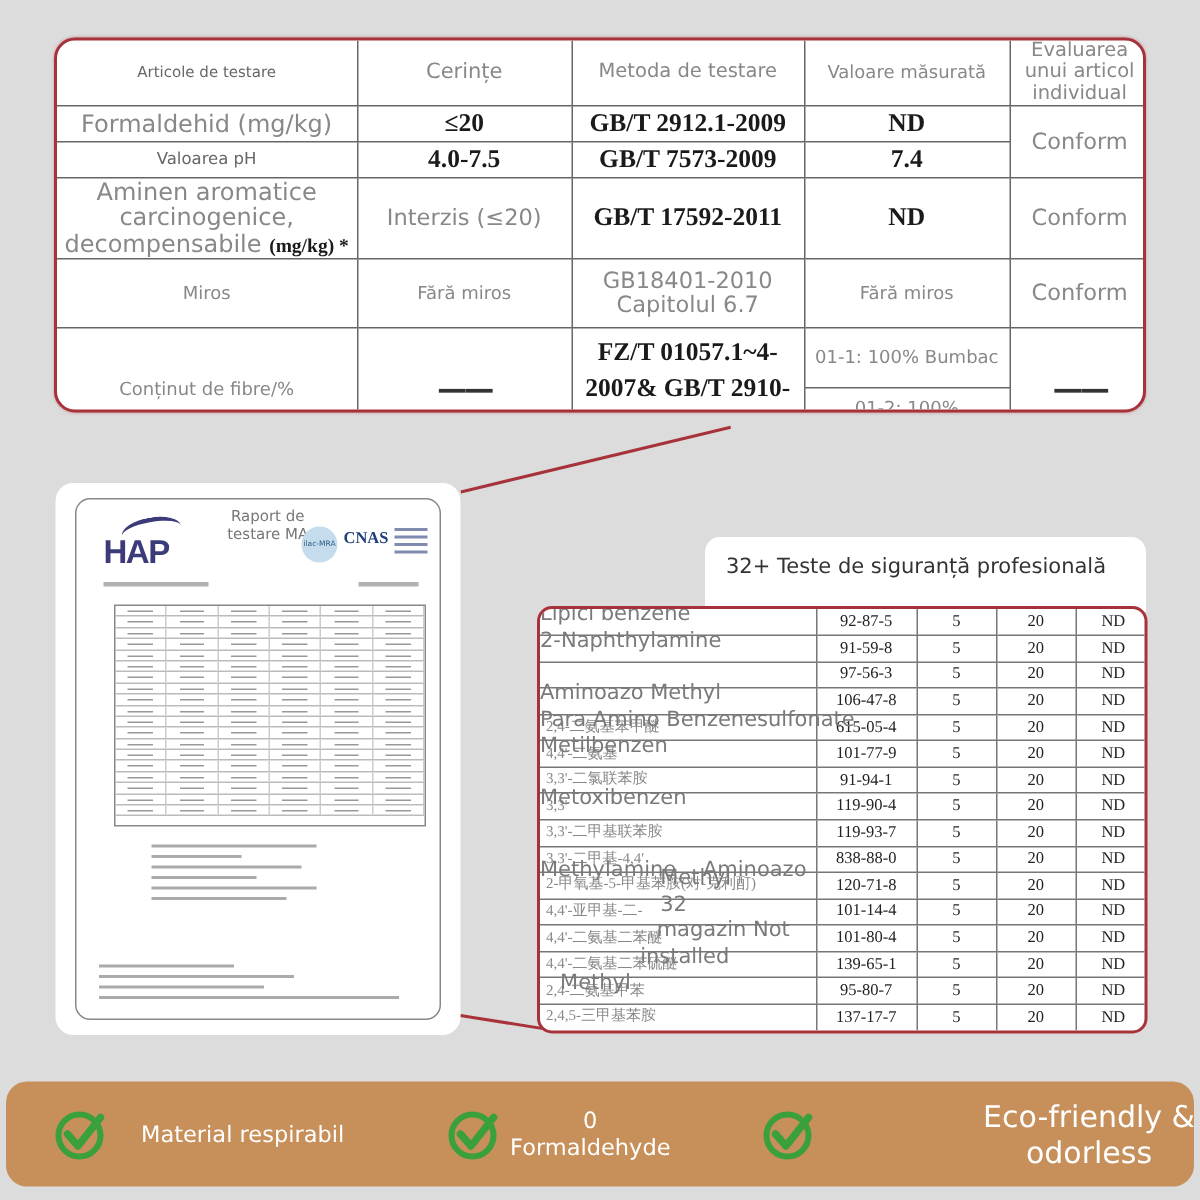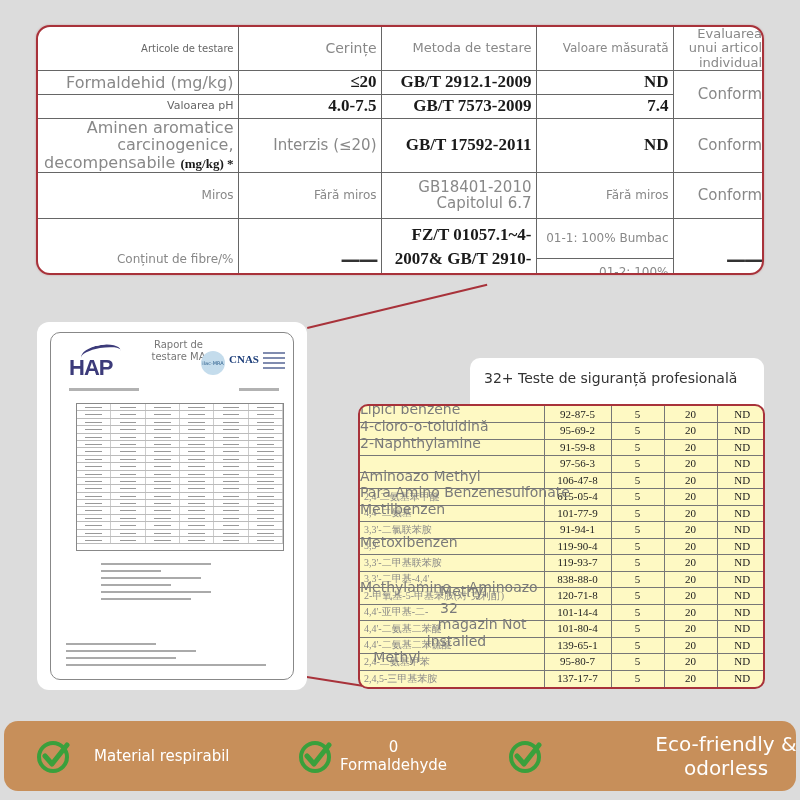"Evaluarea unui articol individual" .top-table td { text-align: right -> center }
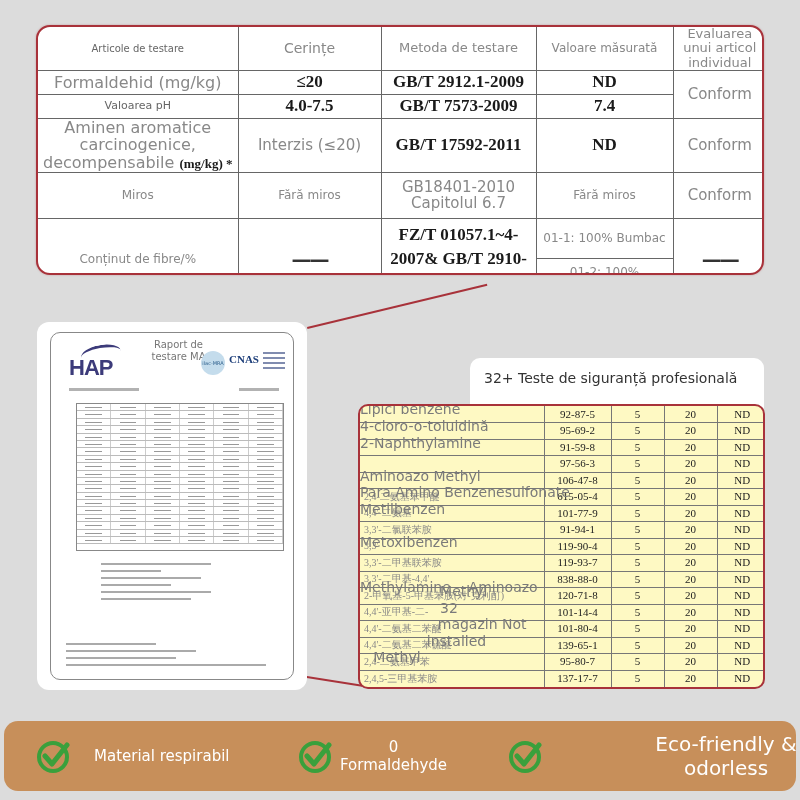"Lipici benzene" .amine-table { background: #fef9c3 -> #ffffff }
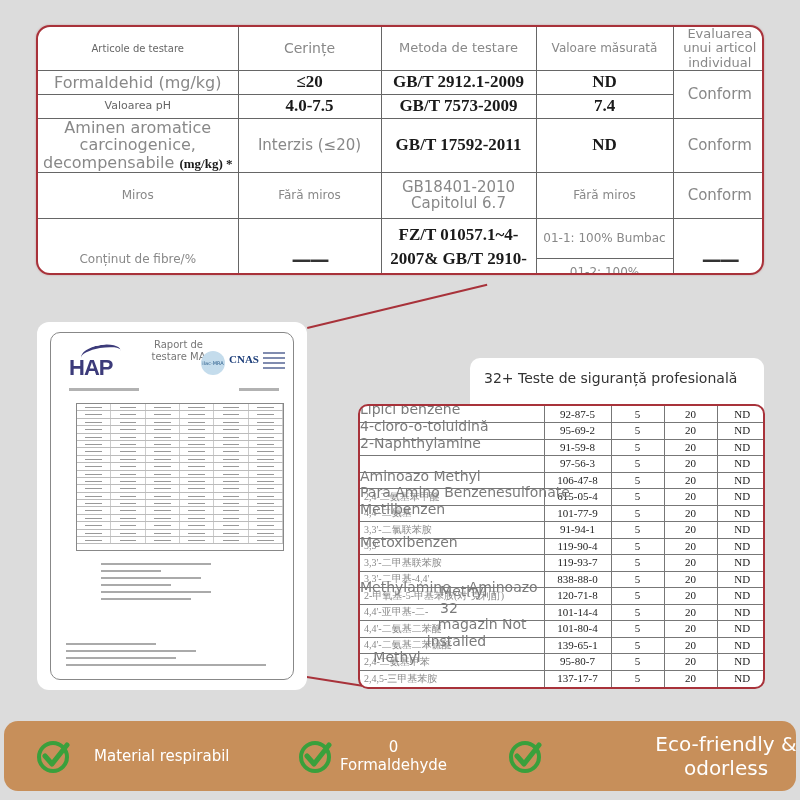"4-cloro-o-toluidină" tr { html: <tr> <td><span></span><span>4-cloro-o-toluidină</span></td> <td>95-69-2</td> <td>5</td> <td>20</td> <td>ND</td> </tr> -> none }
